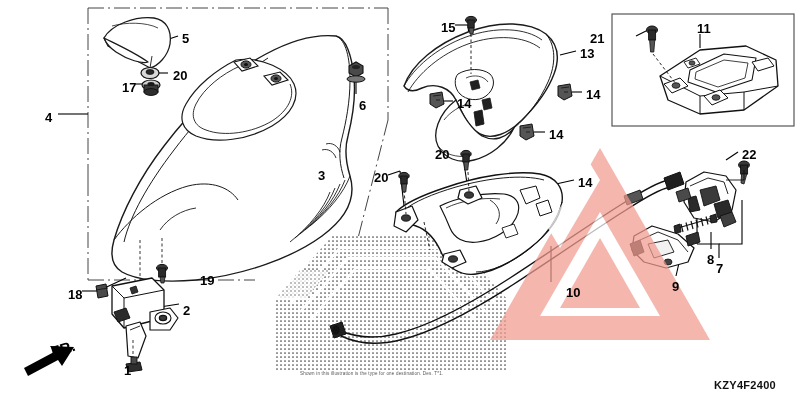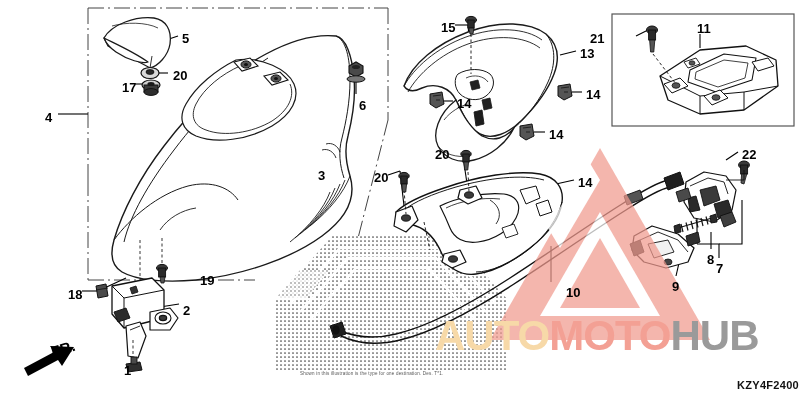"AUTOMOTOHUB" div.wm-text { html: <div> <span>AUTO</span><span>MOTO</span><span>HUB</span> </div> -> none }
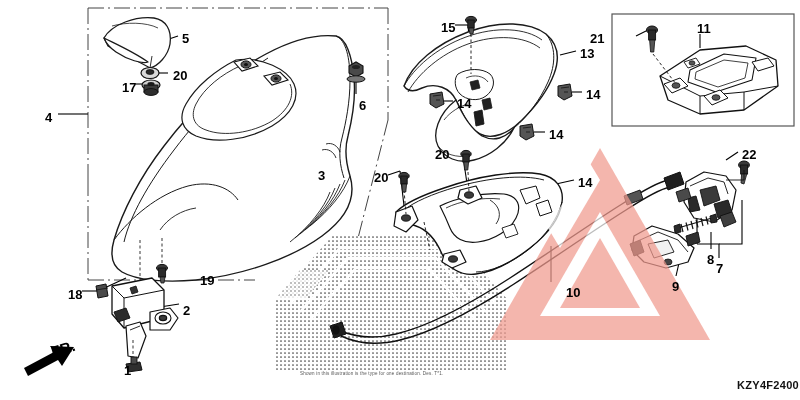"KZY4F2400" .code { margin-left: 23px -> none }
